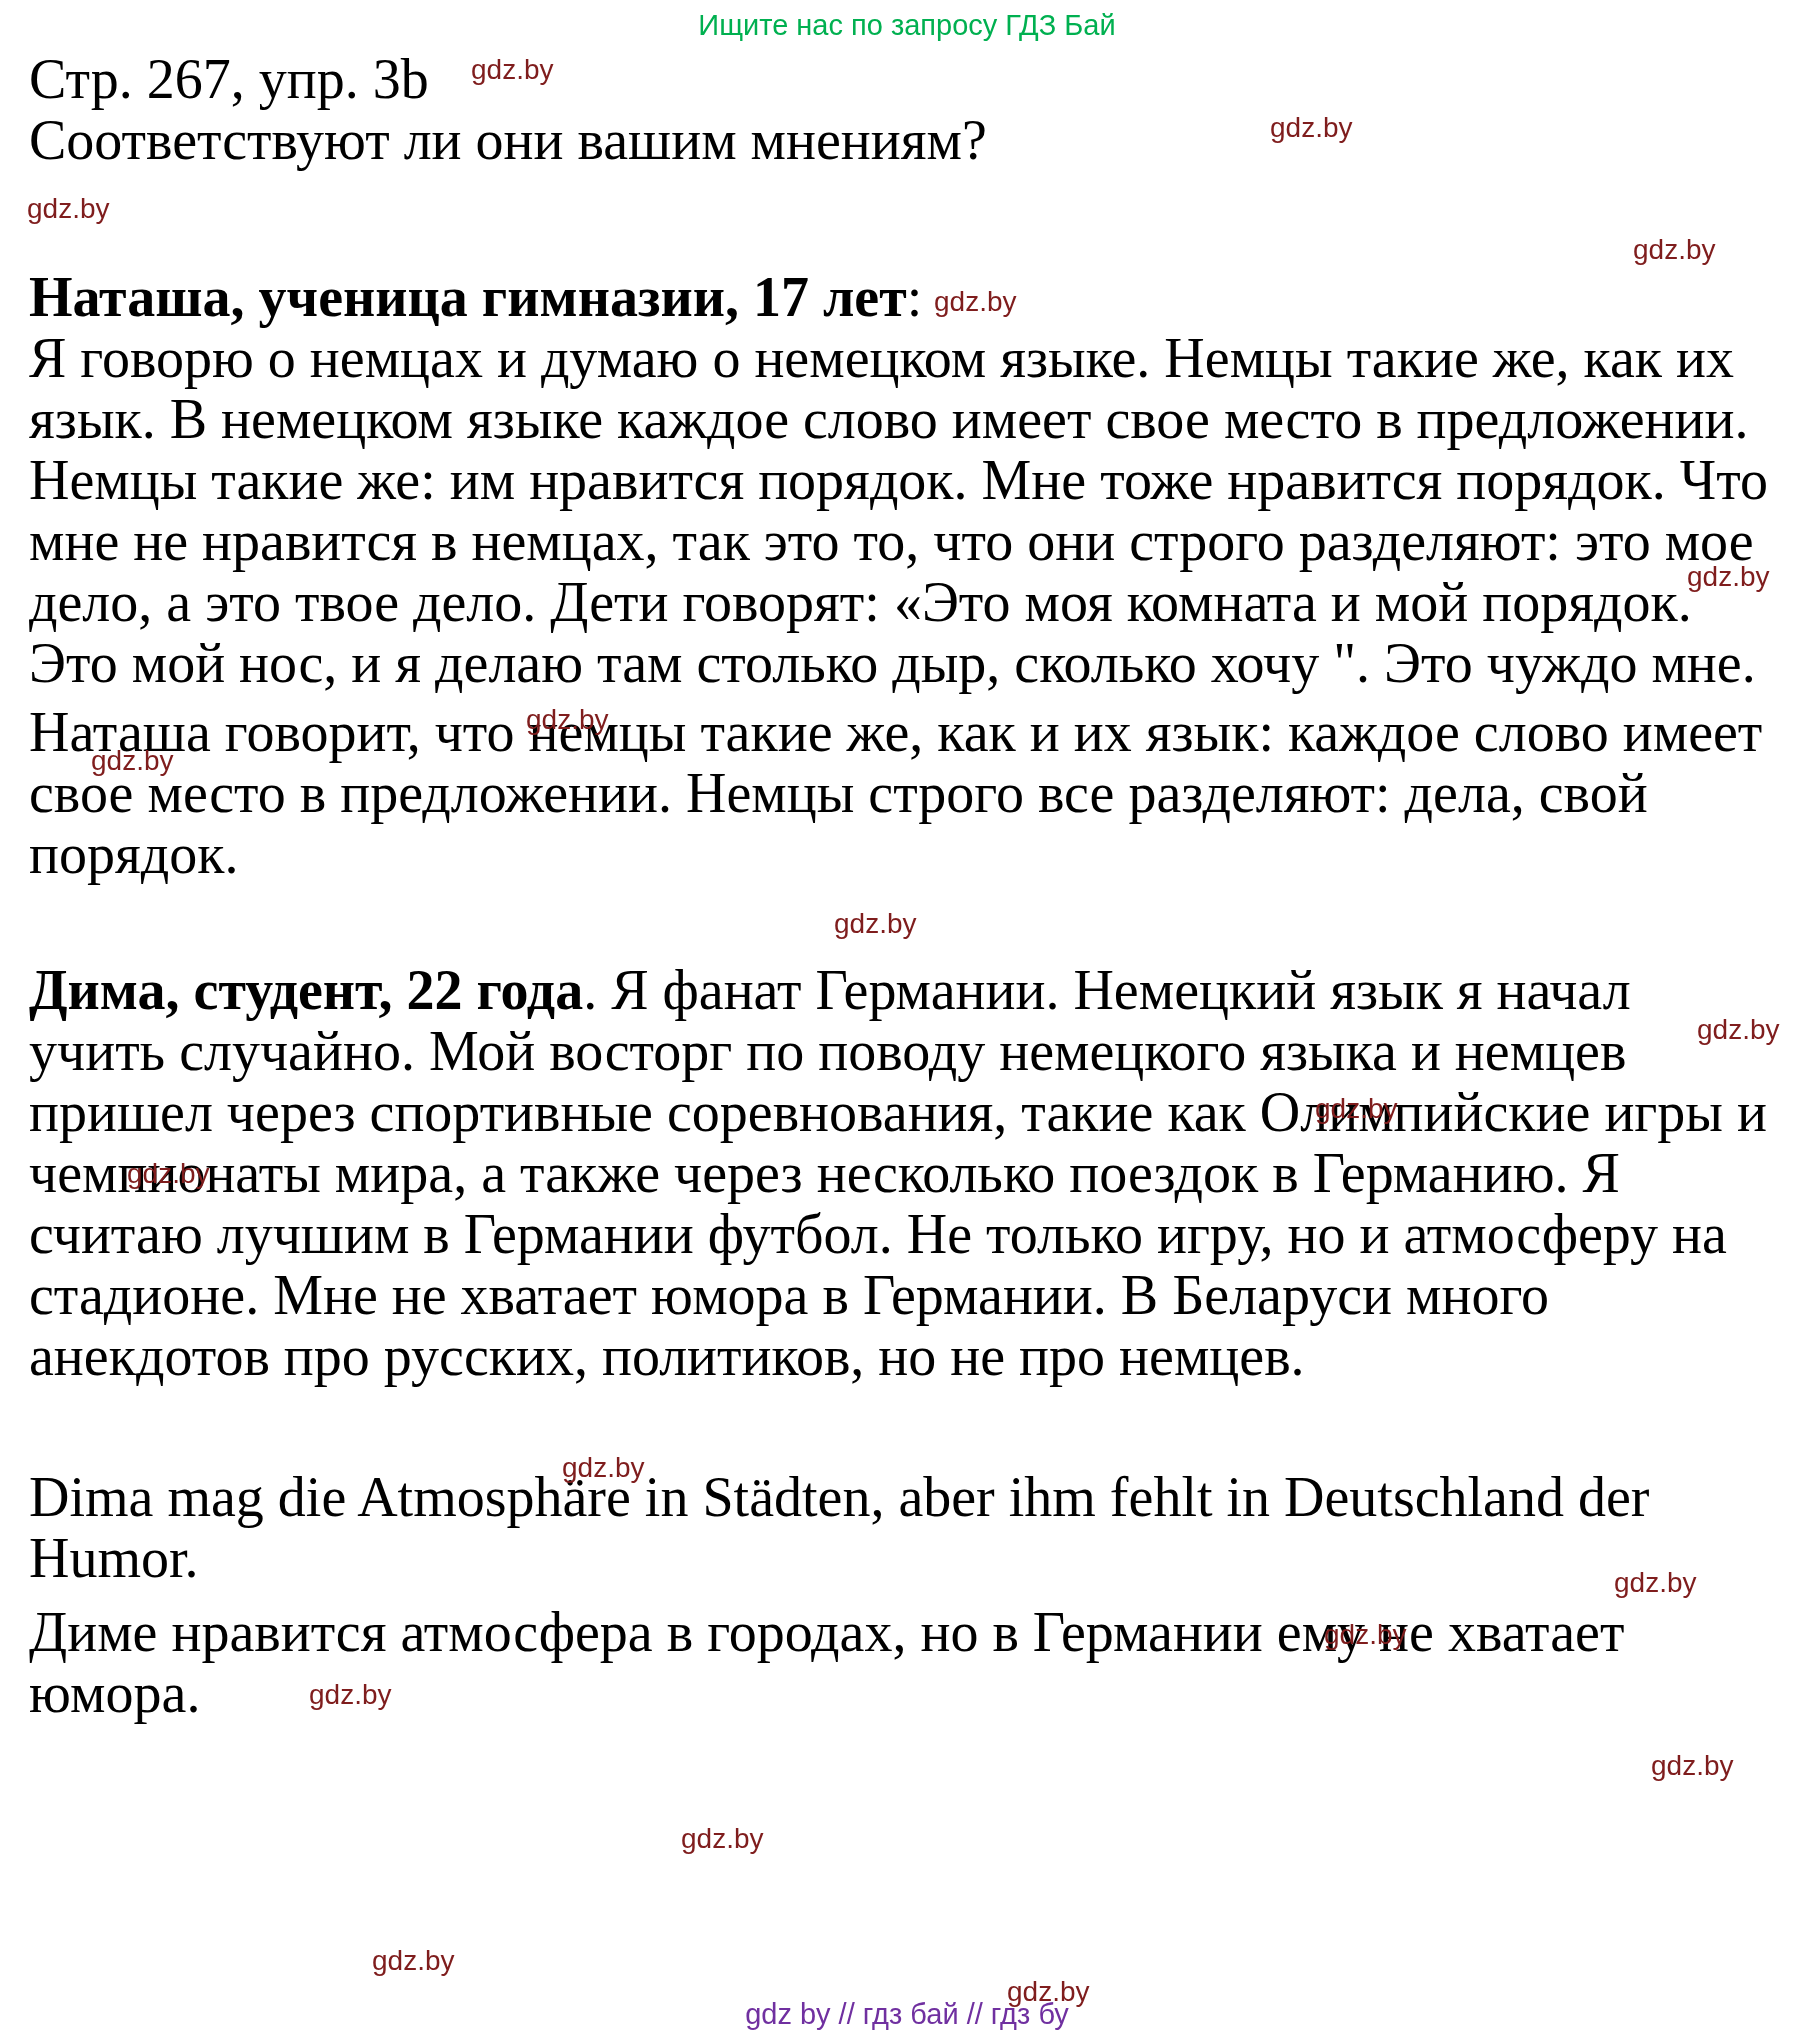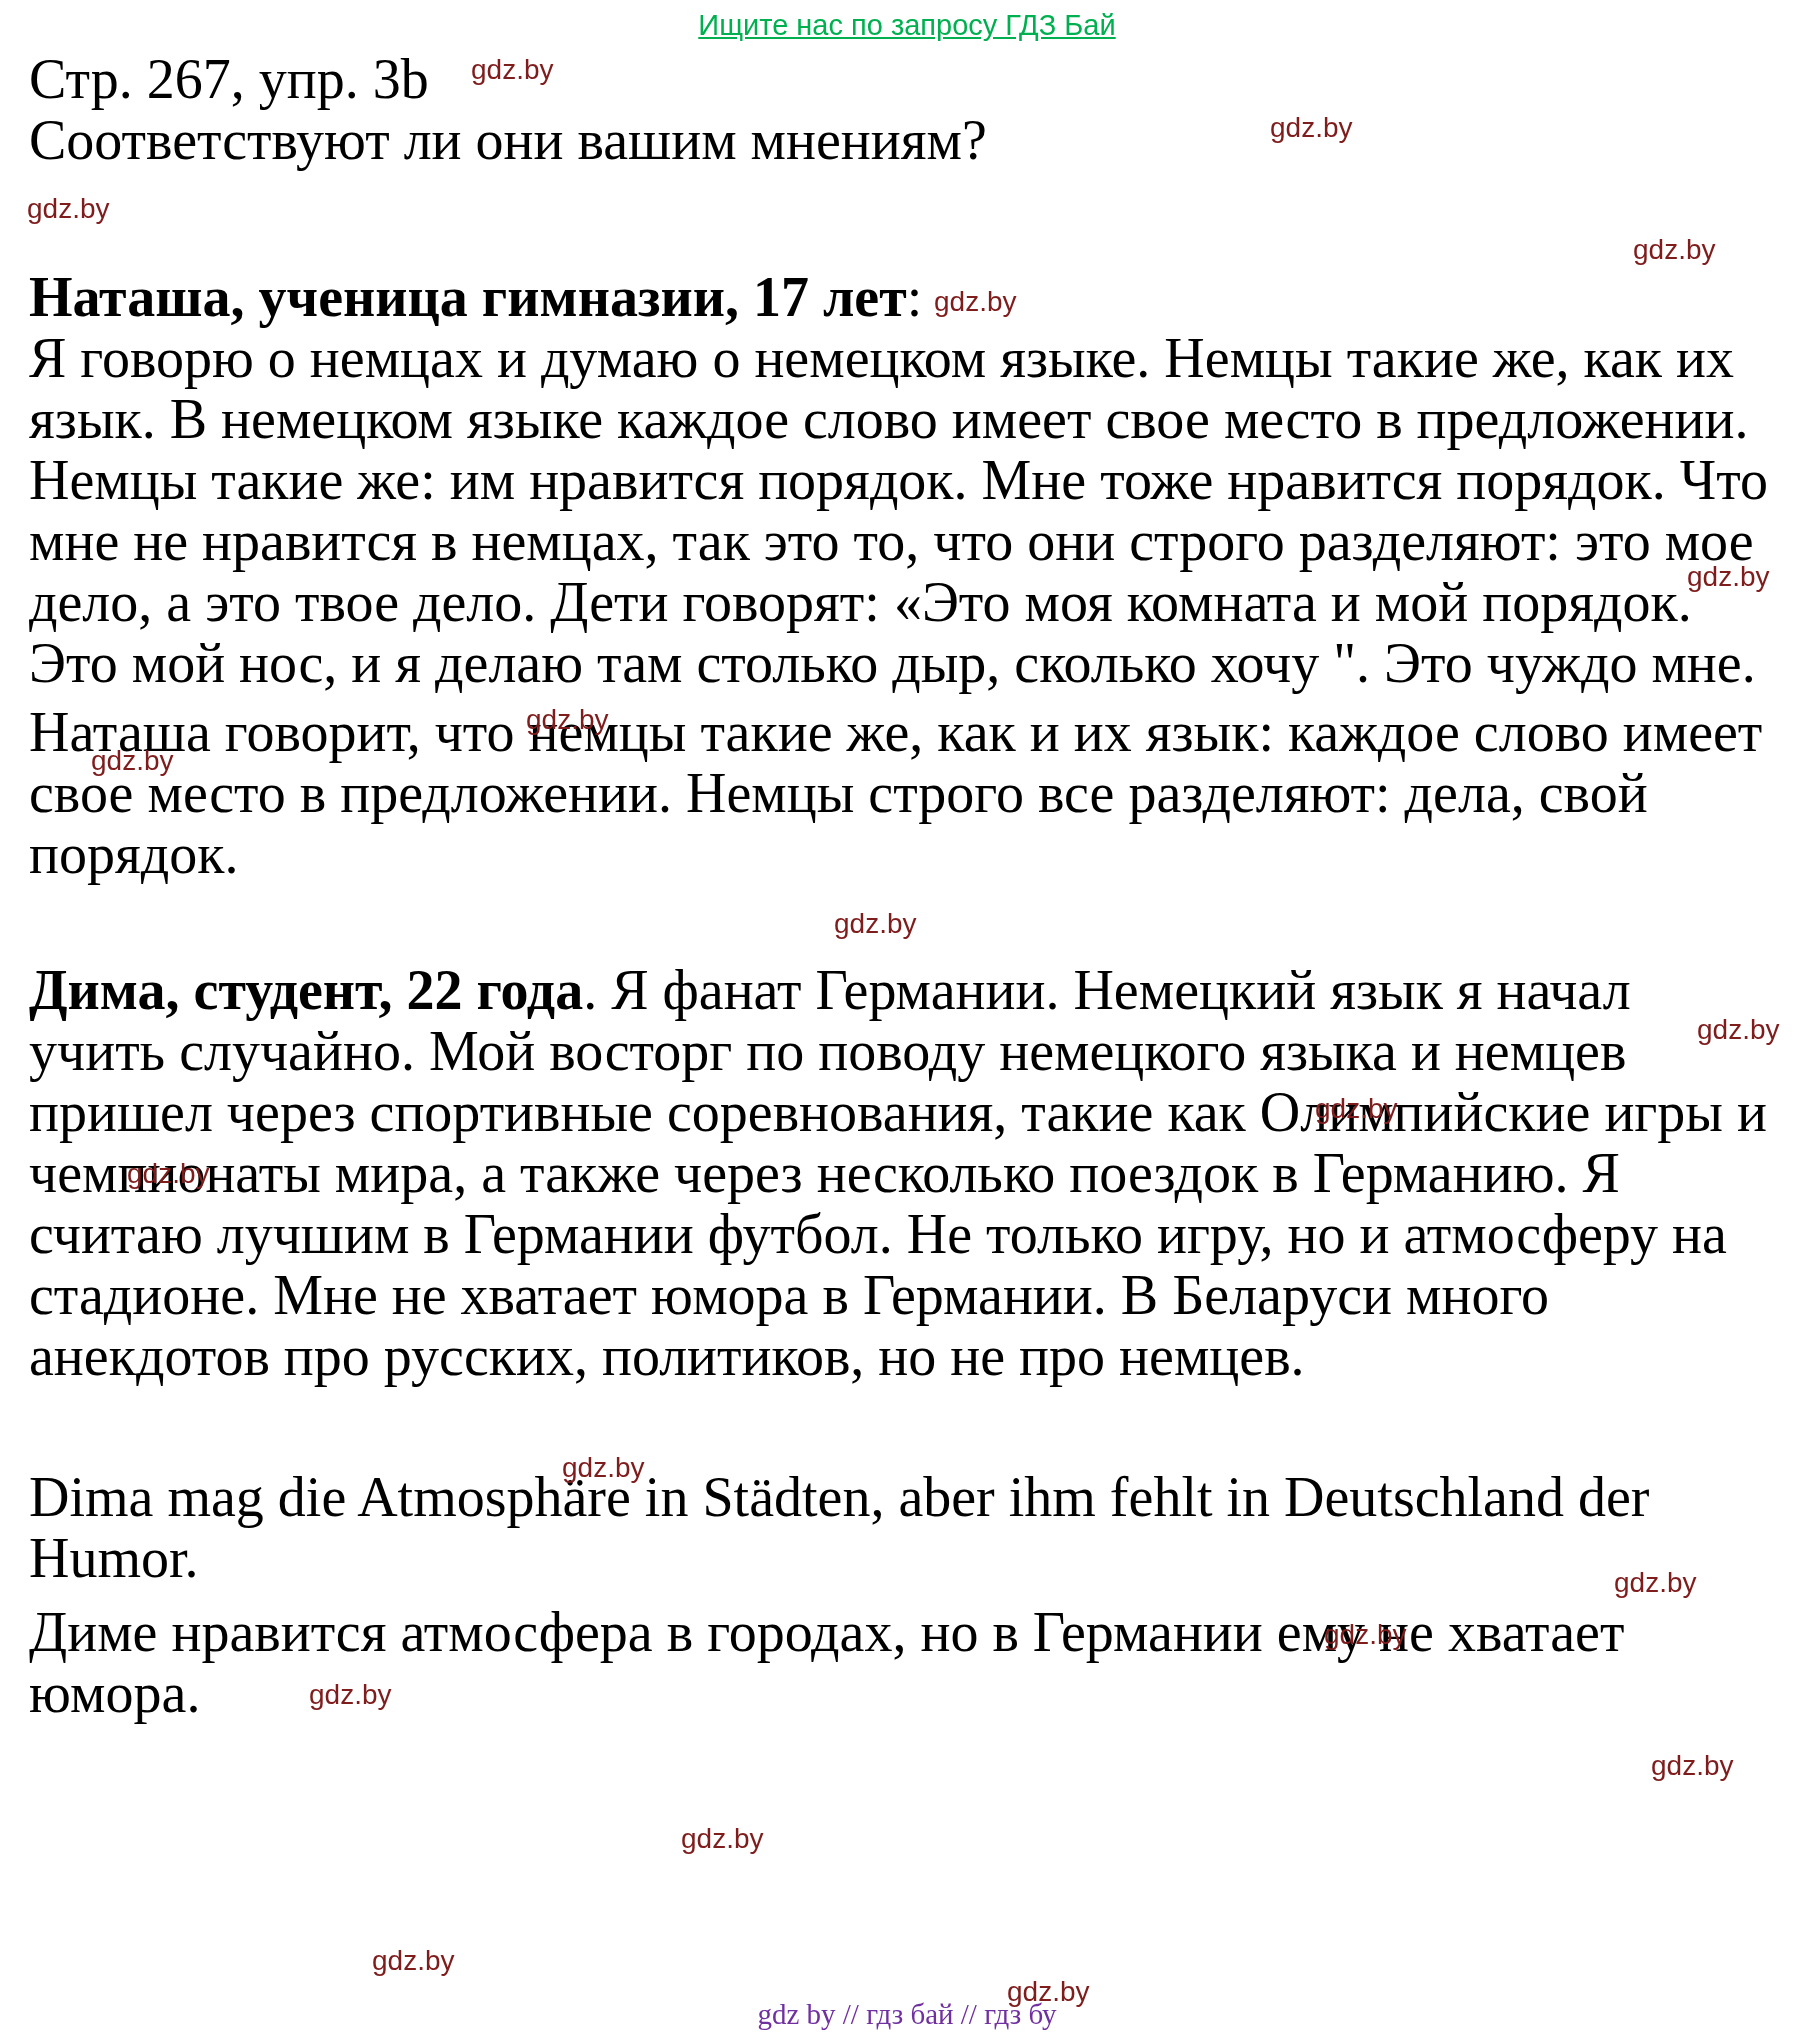"Ищите нас по запросу ГДЗ" .green-header { text-decoration: underline -> none }
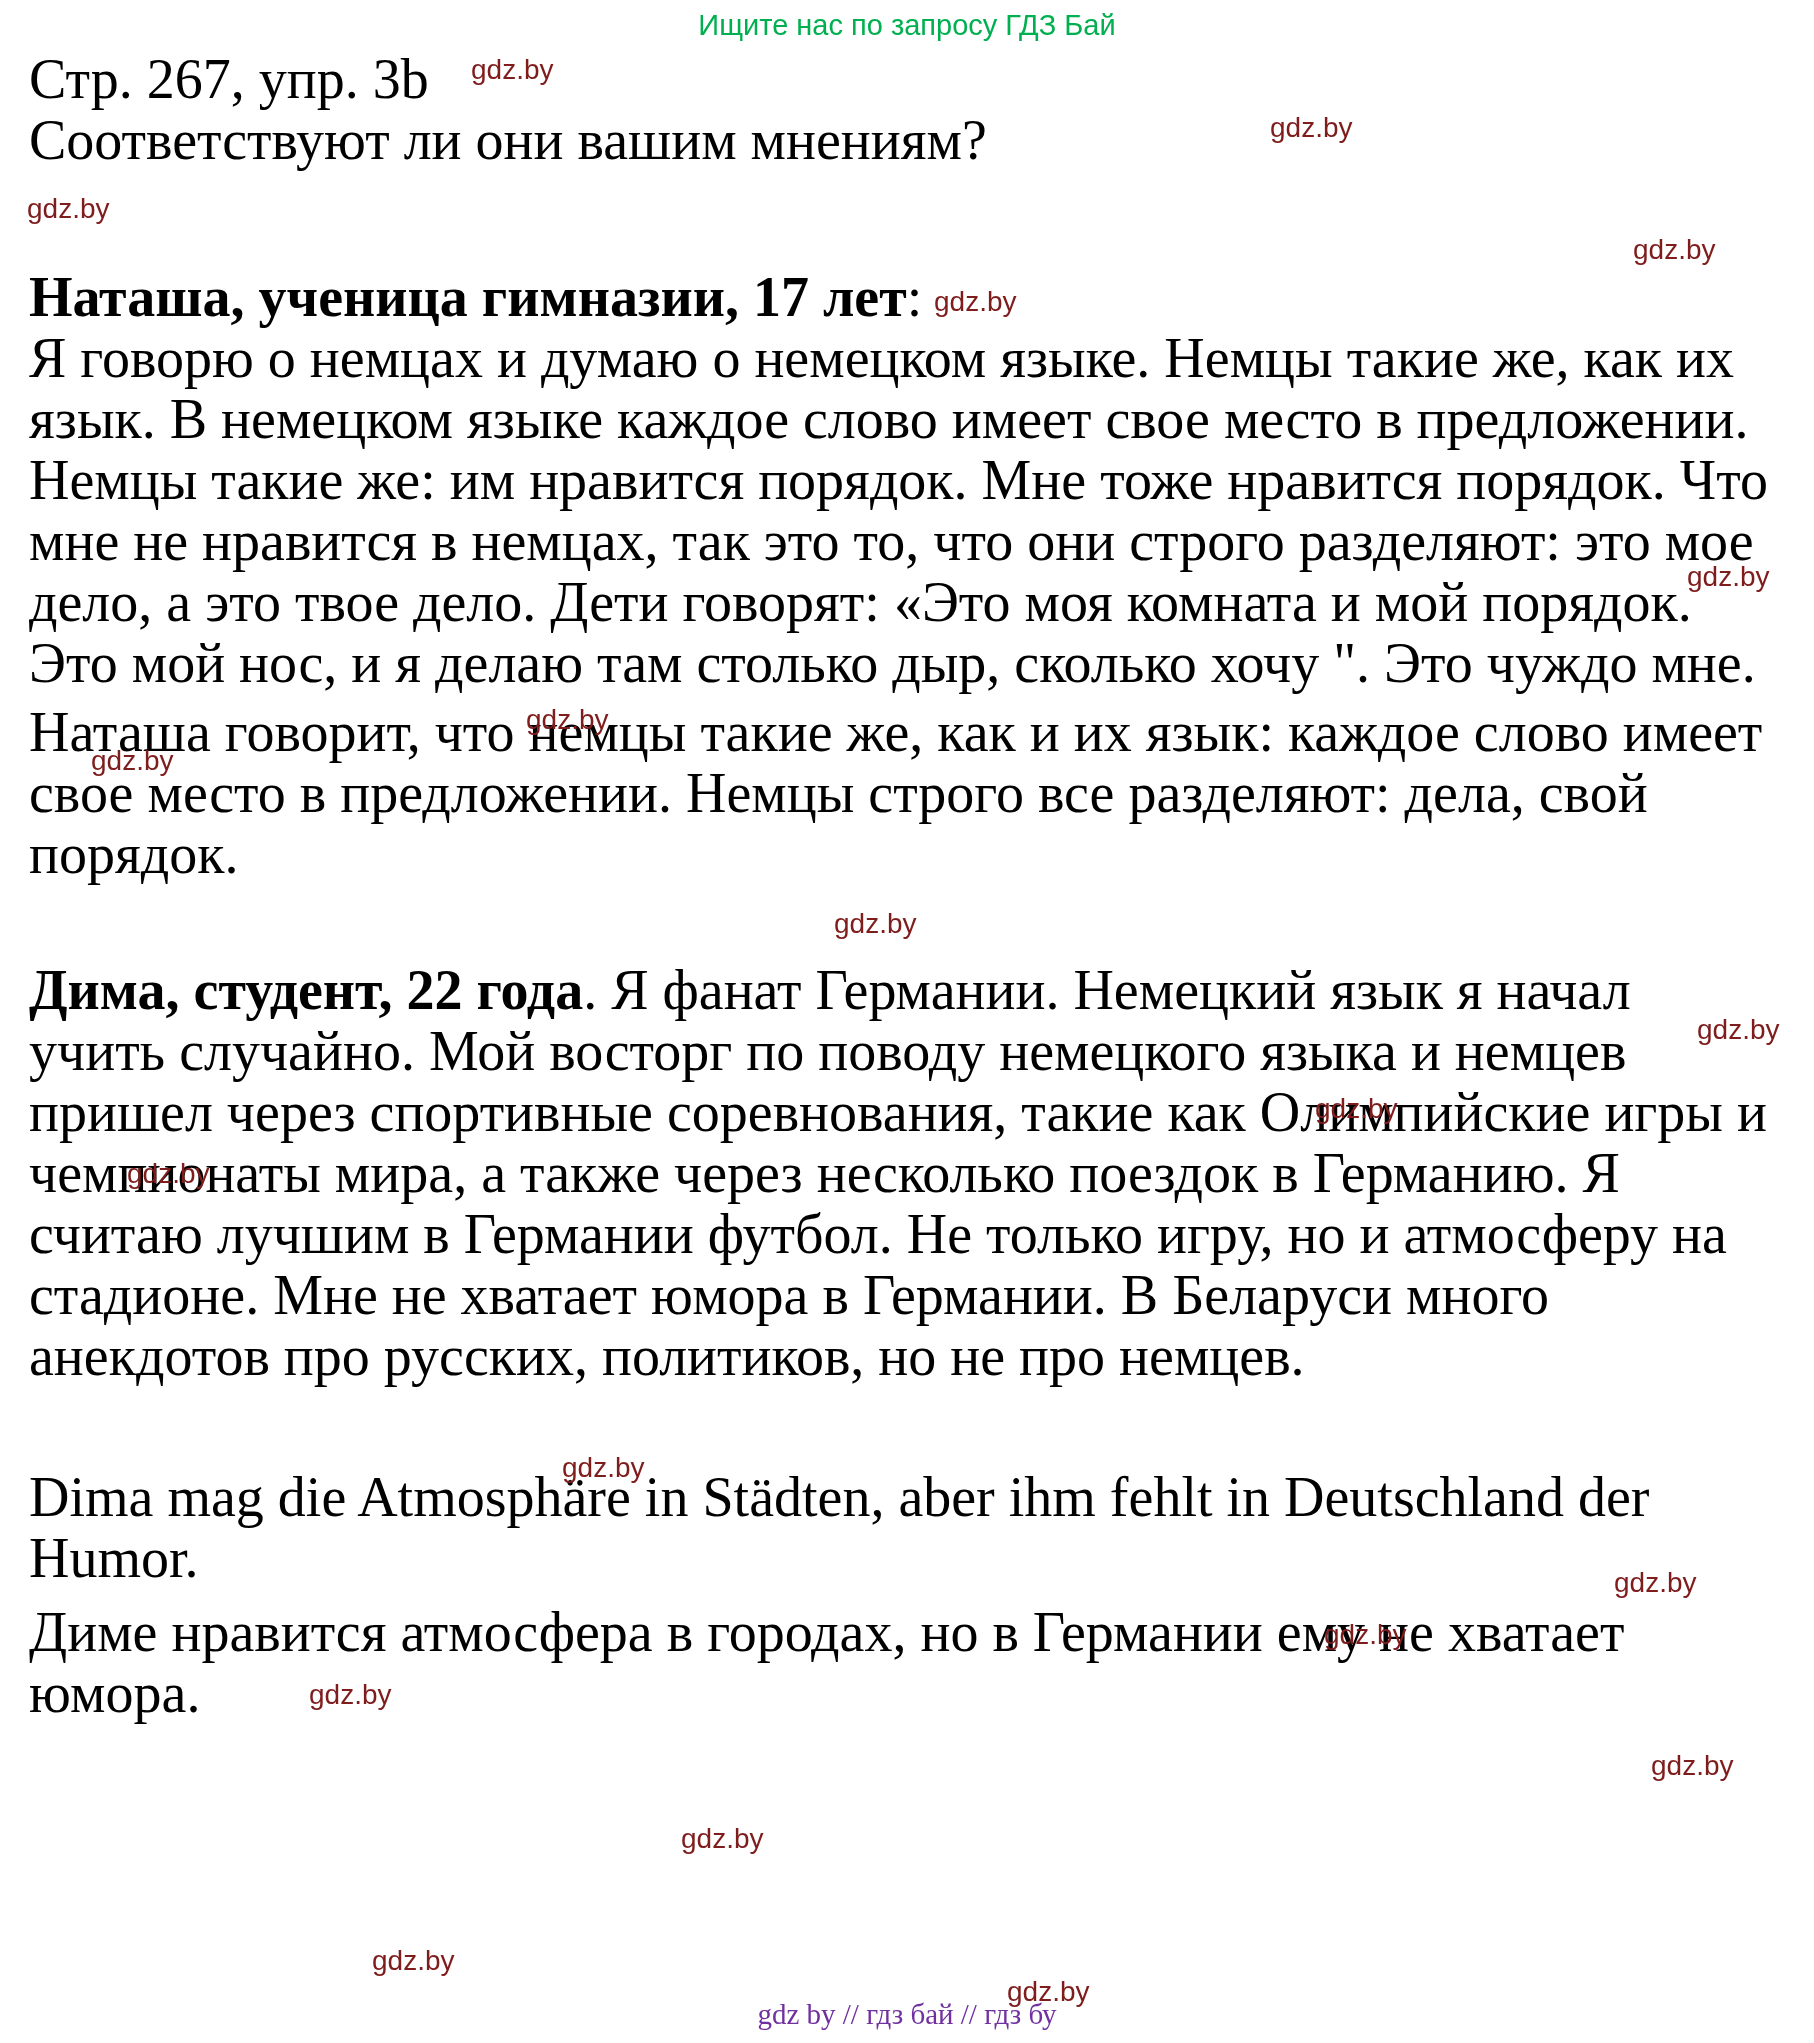"gdz by // гдз бай" .footer { font-family: Liberation Serif, serif -> Liberation Sans, sans-serif }
